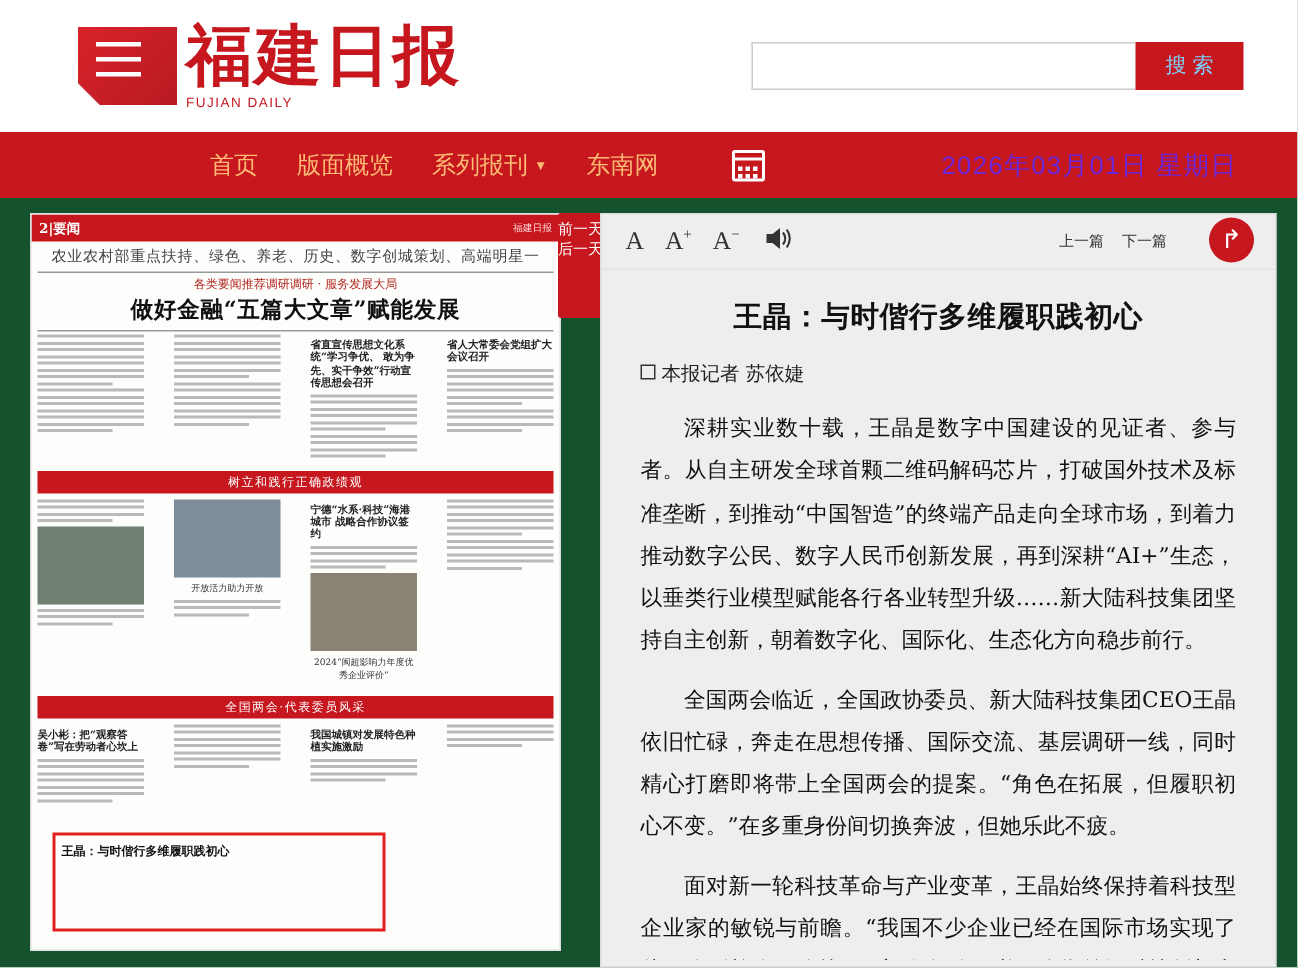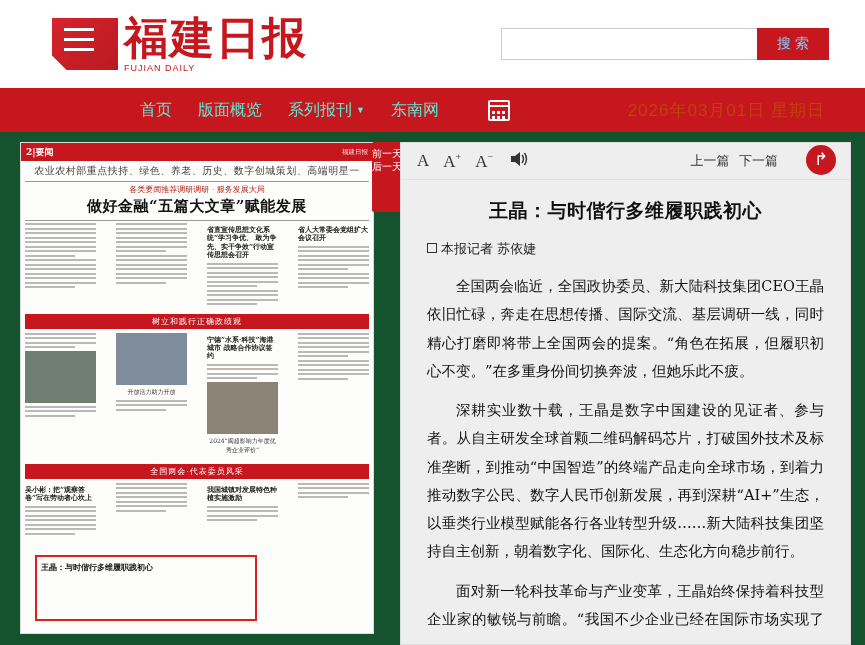"首页" .nav-item { color: #5eead4 -> #fdba74 }
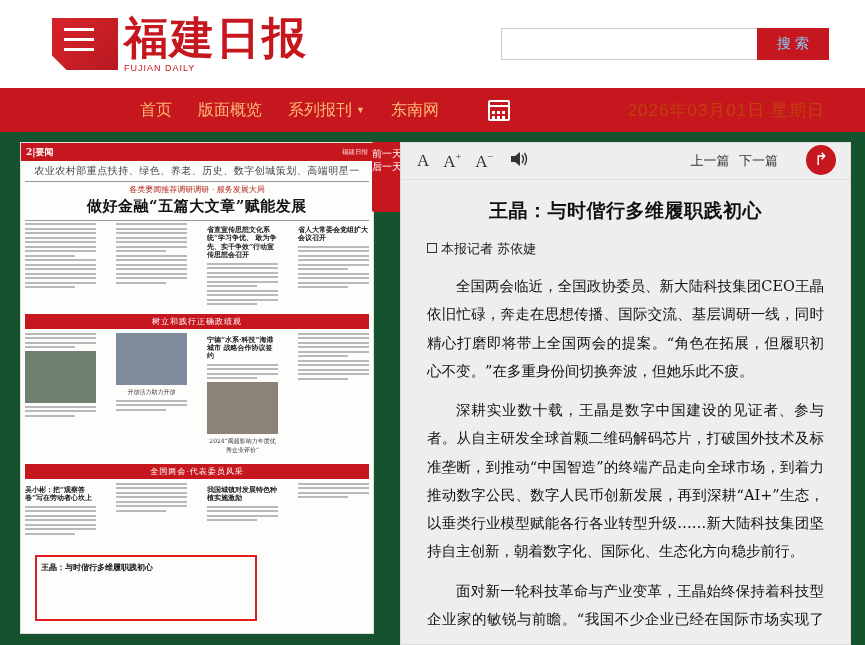"2026年03月01日 星期日" .date-area { color: #c2410c -> #6d28d9 }
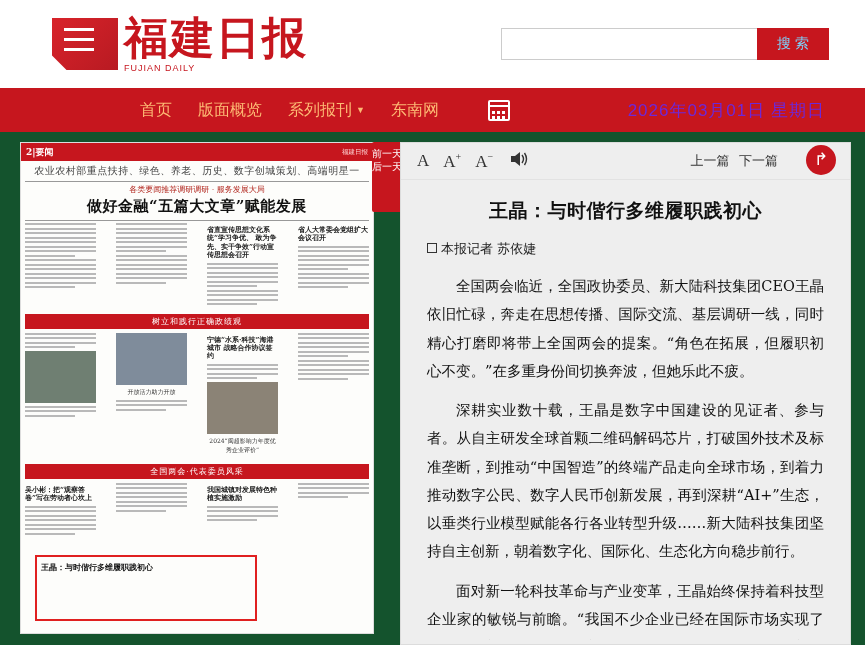"上一篇 下一篇" .prevnext { font-family: none -> Liberation Mono, monospace; font-size: 13px -> 10px }
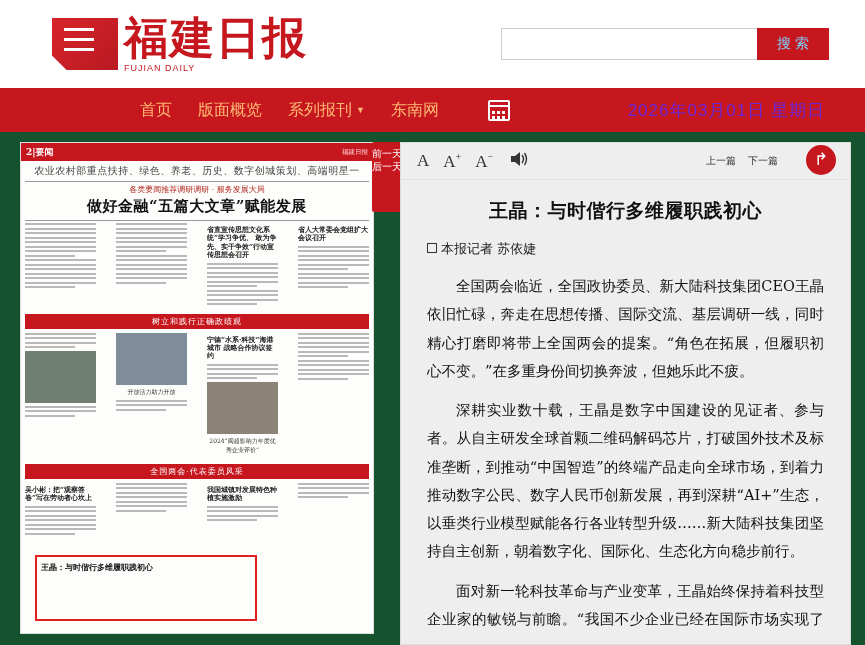"全国两会临近，全国政协委员、新大陆科技集团CEO王晶依旧忙碌，奔走在思想传播、国" p.para { order: before "深耕实业数十载，王晶是数字中国建设的见证者、参与者。从自主研发全球首颗二维码解码" -> after "深耕实业数十载，王晶是数字中国建设的见证者、参与者。从自主研发全球首颗二维码解码" }
